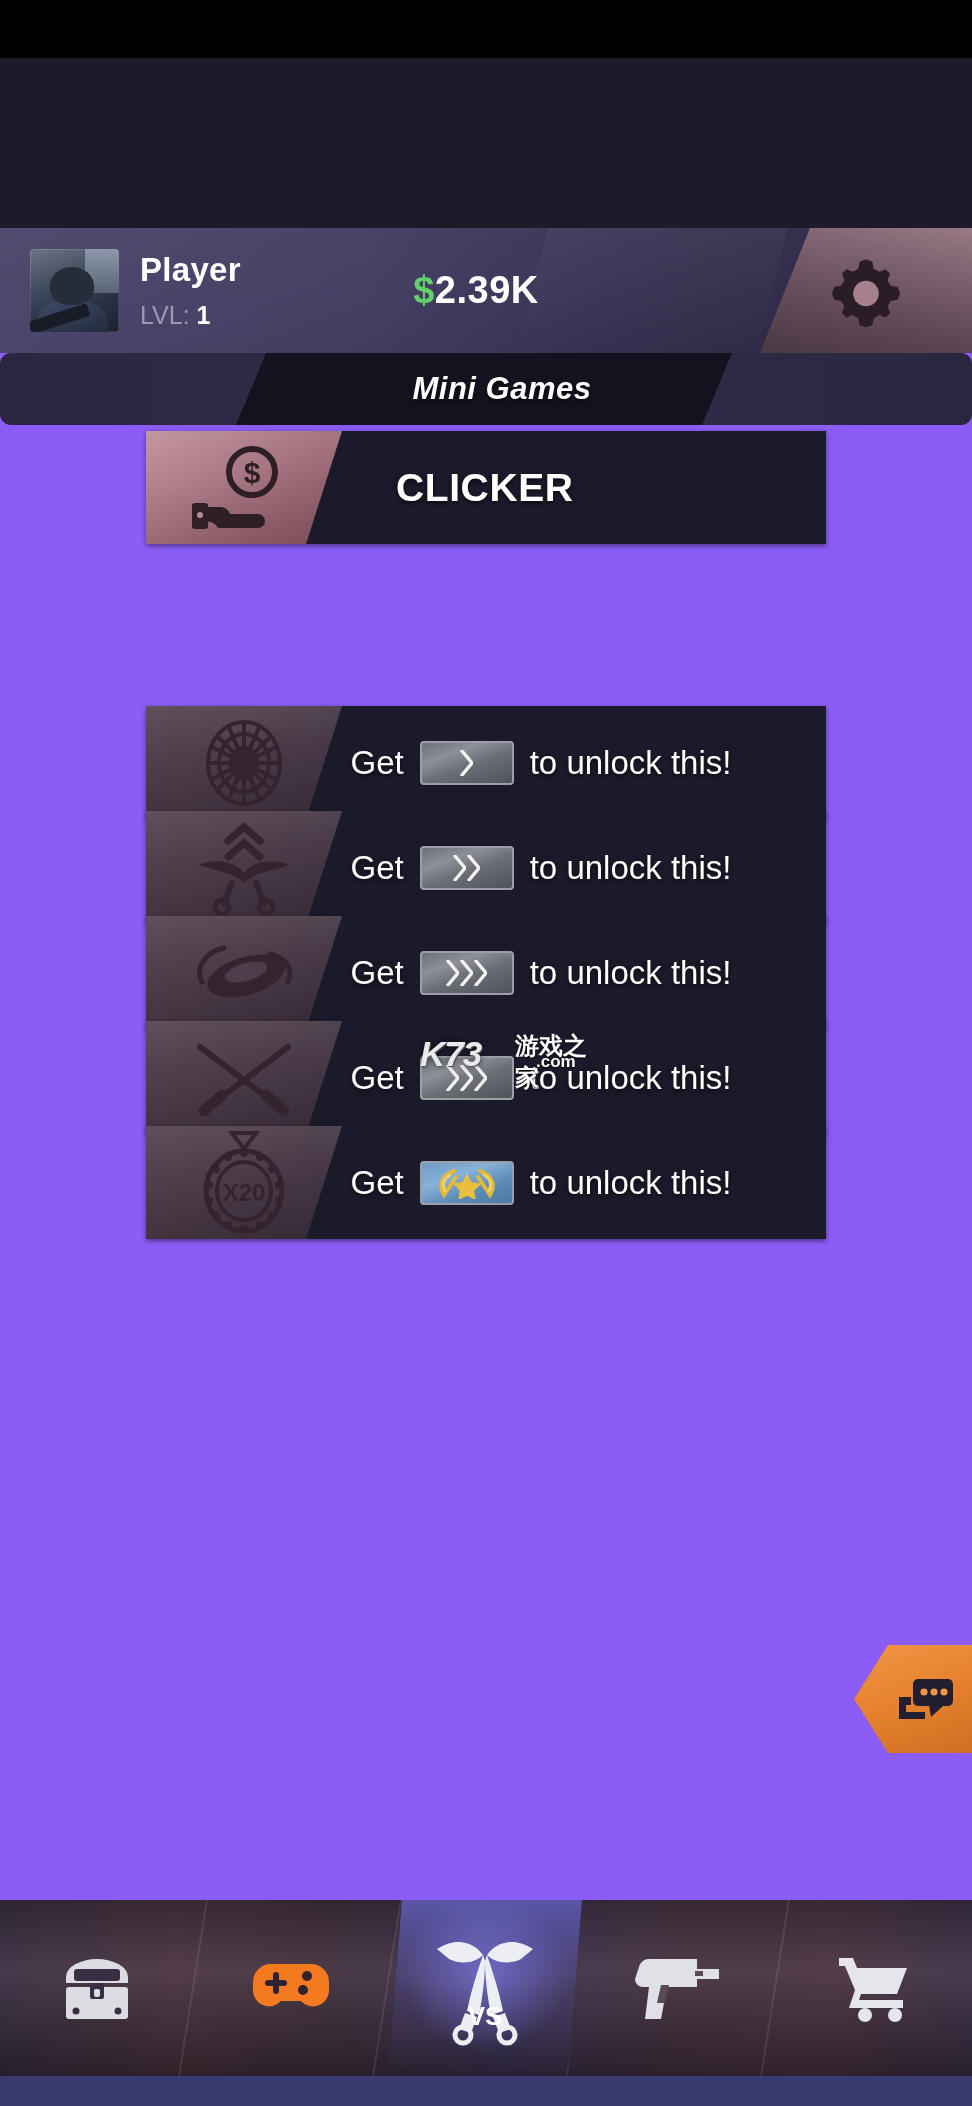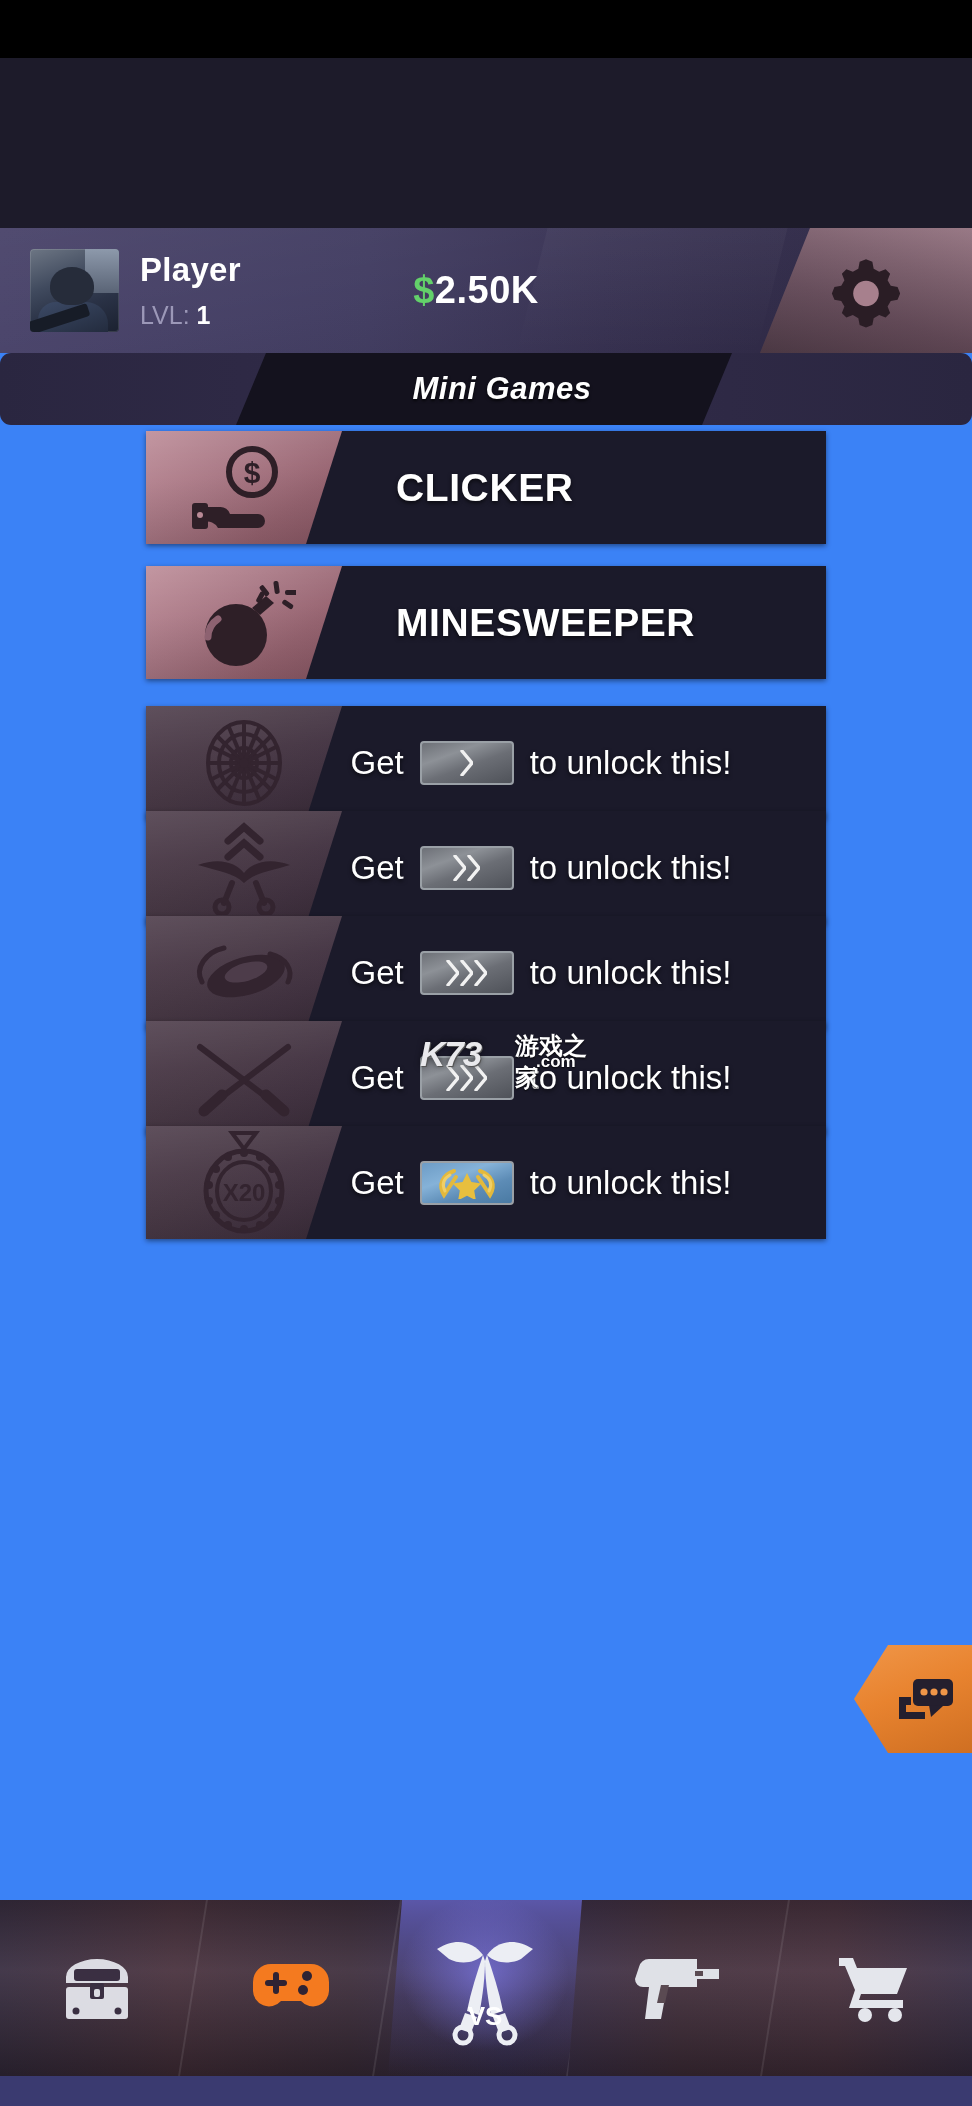"Player" #app { background: #3b82f6 -> #8b5cf6 }
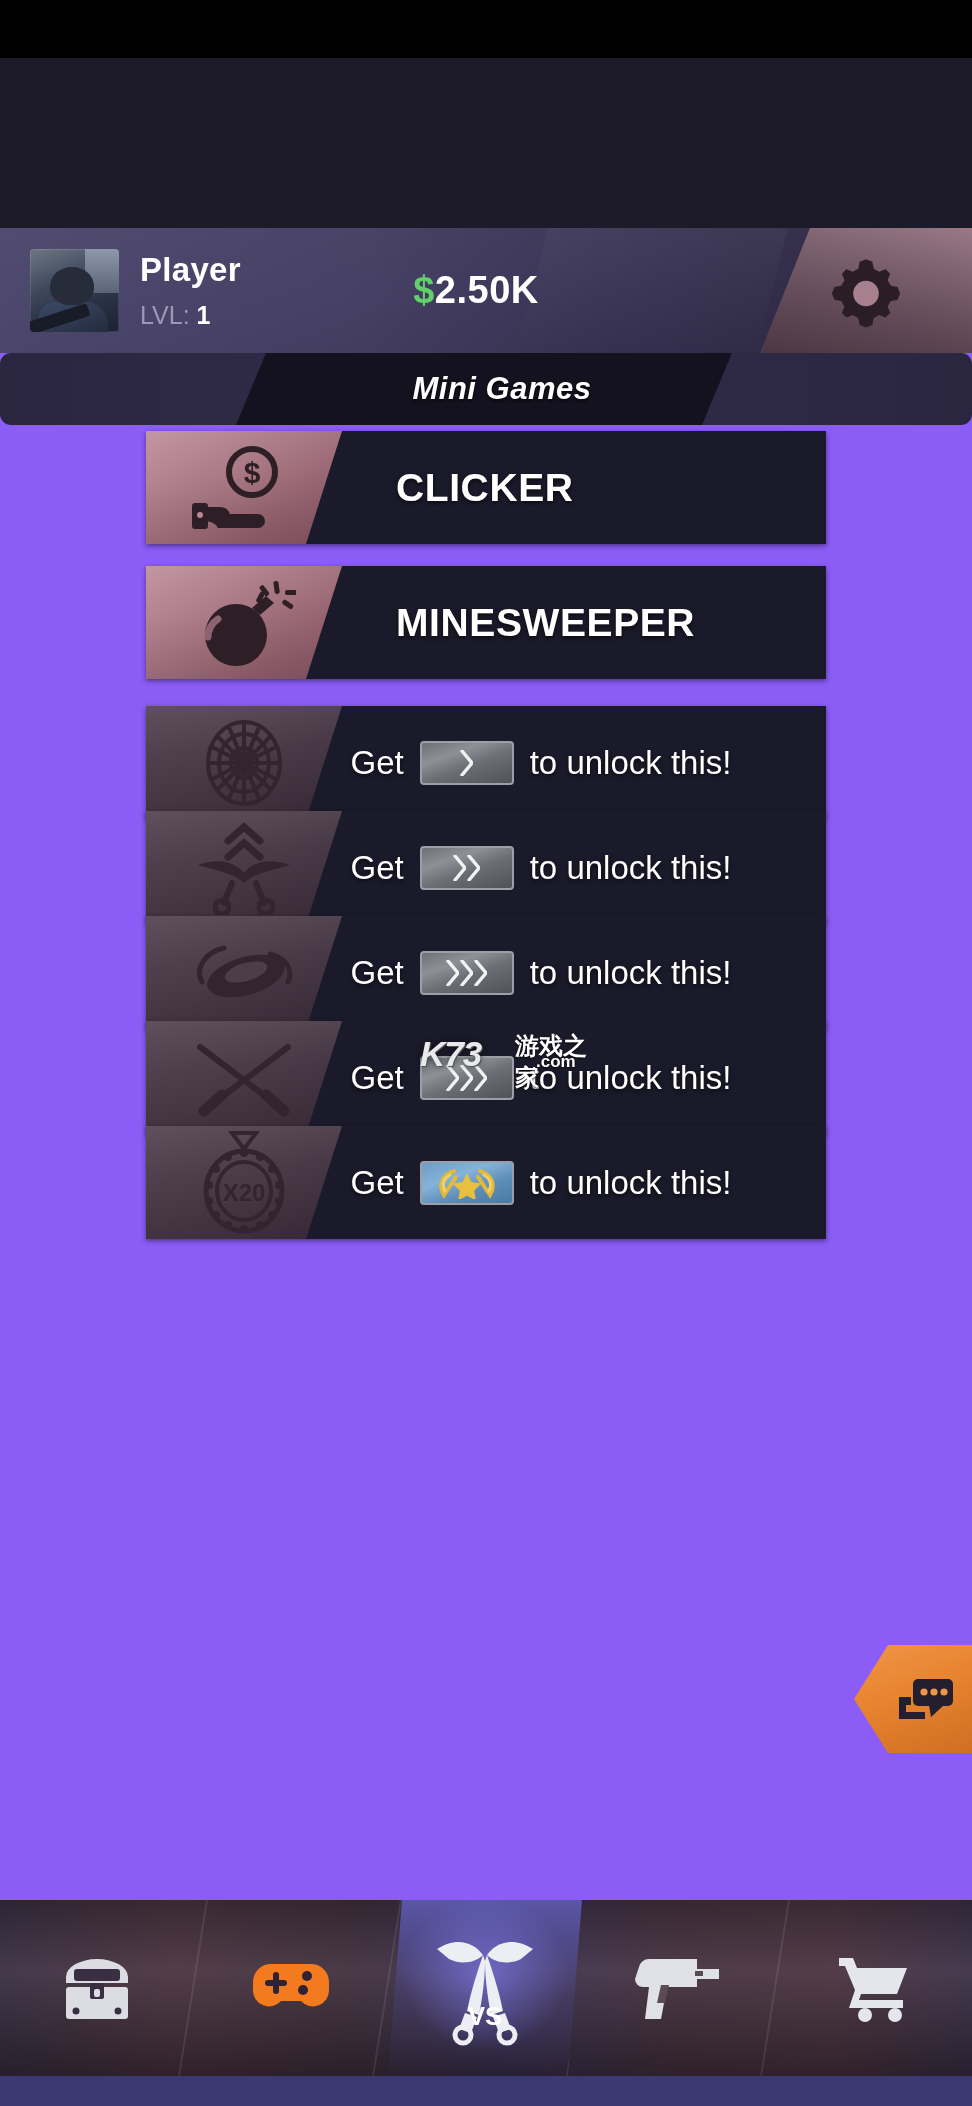"2.50K" span { text: 2.50K -> 2.39K }
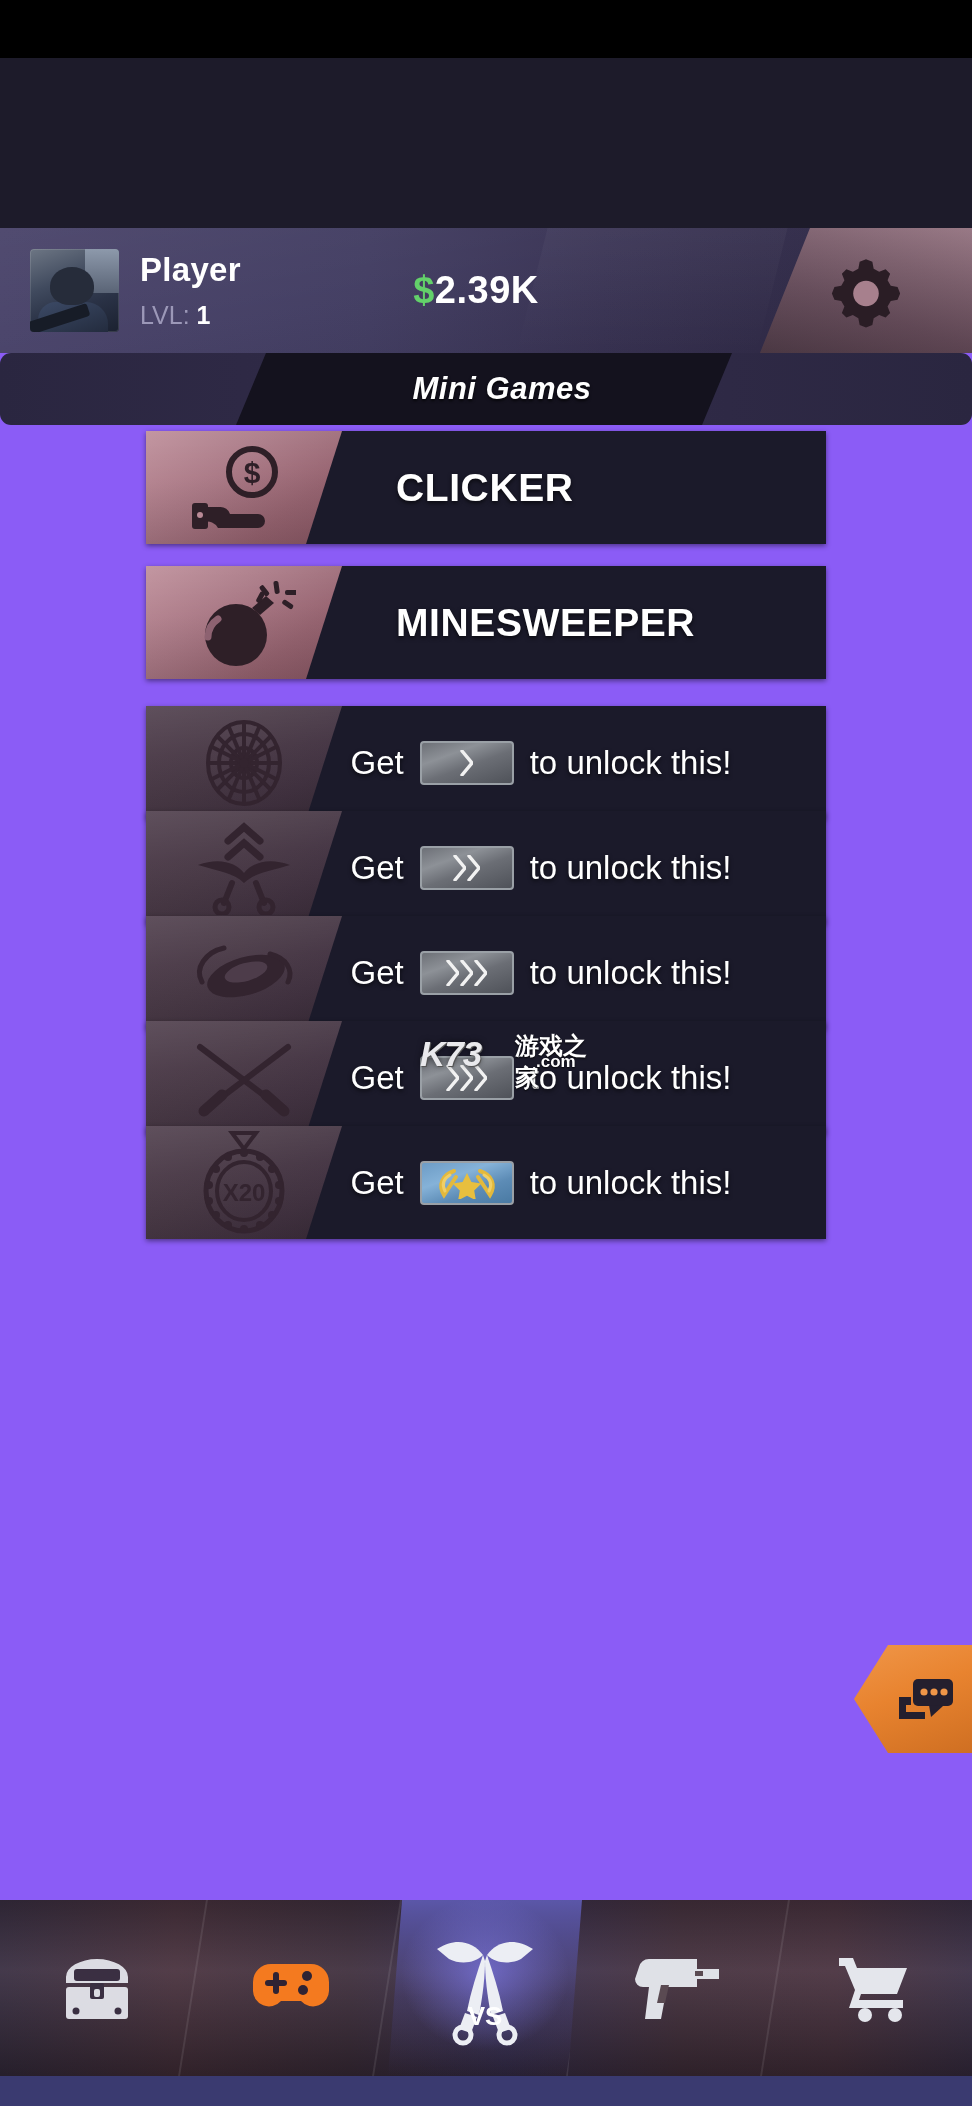"MINESWEEPER" div.row { html: <div> <div> <div></div> <svg> <circle></circle> <path></path> <g> <rect></rect> <rect></rect> <rect></rect> <rect></rect> <rect></rect> </g> <path></path> </svg> </div> <div>MINESWEEPER</div> </div> -> none }
